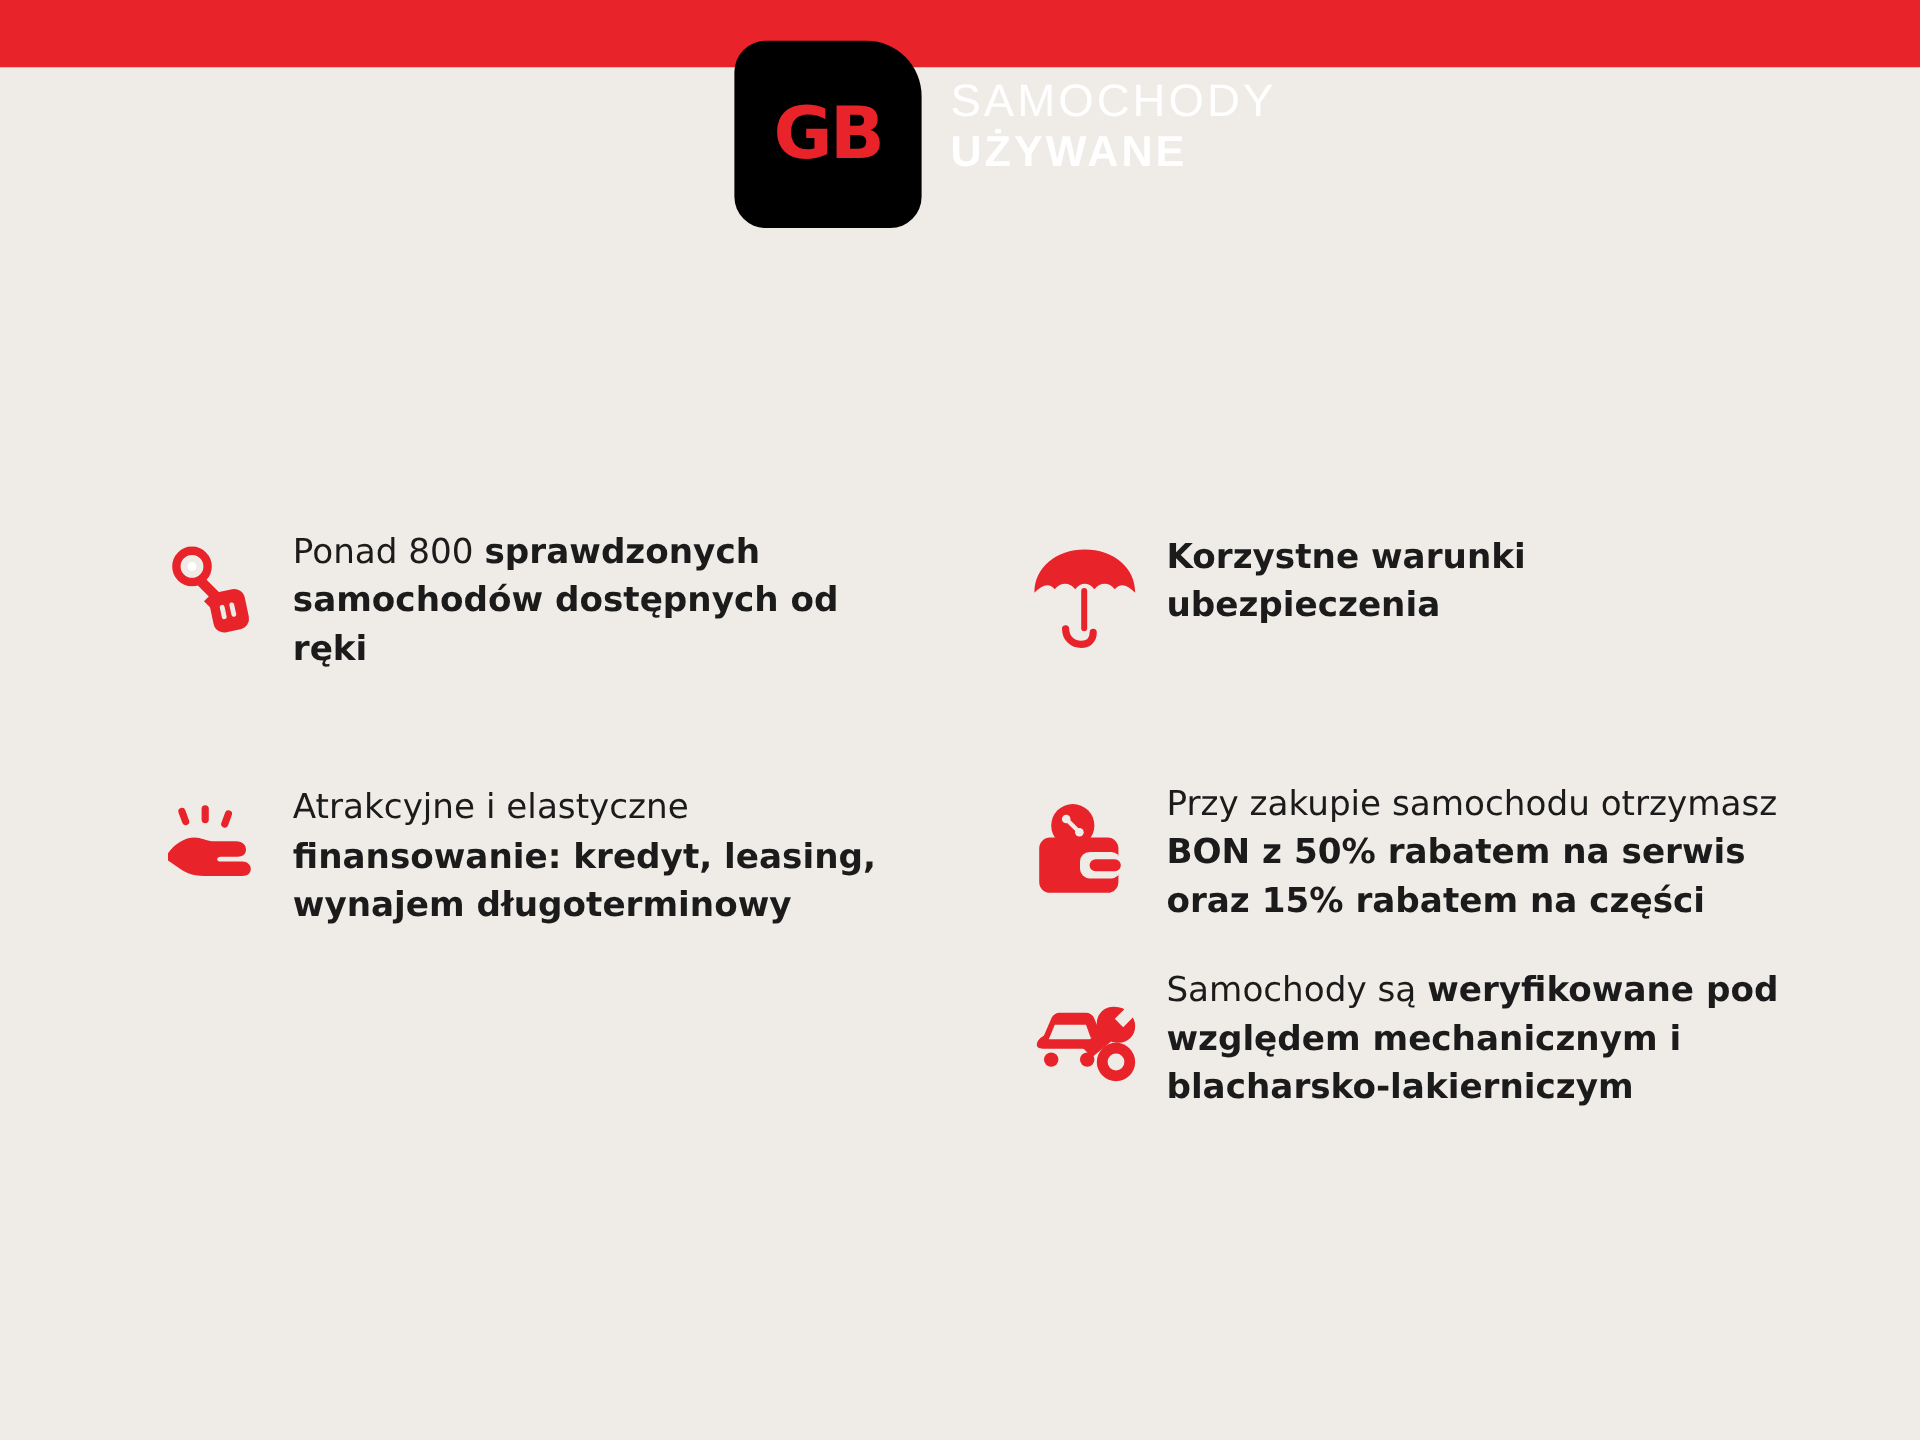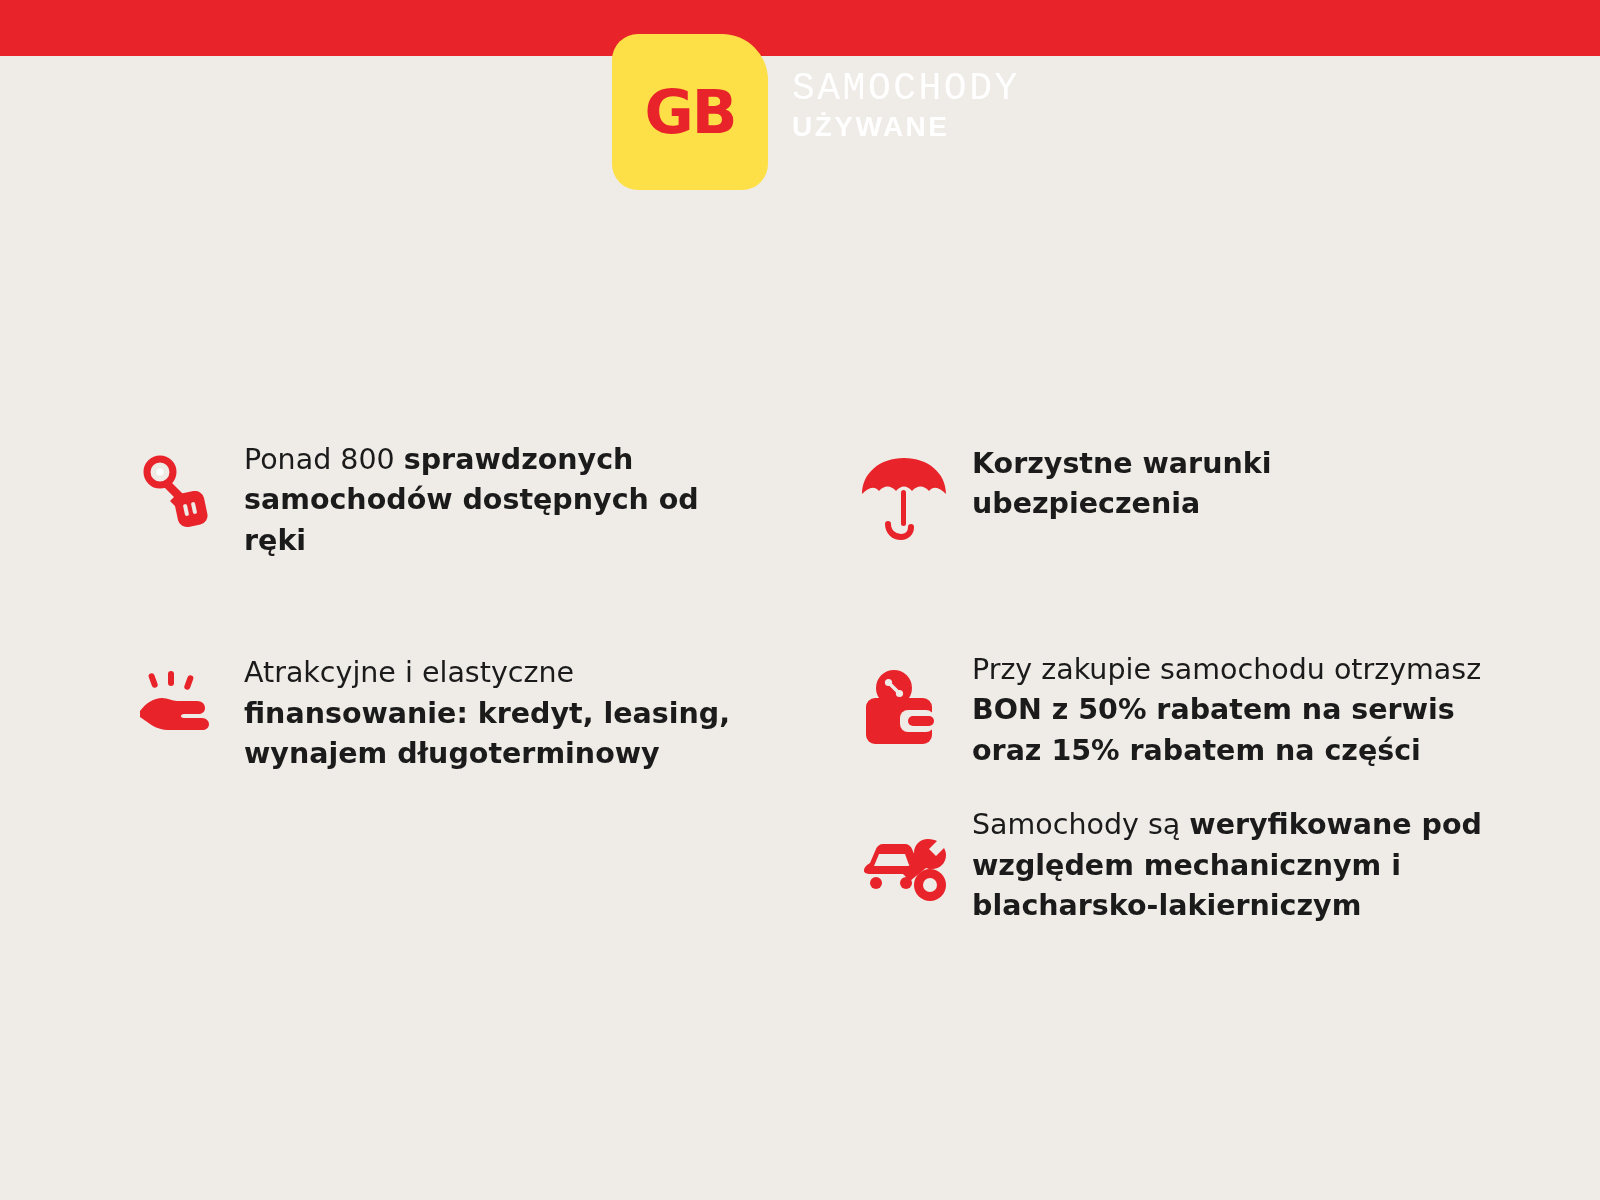"GB" .brand-mark { background: #fde047 -> #000000 }
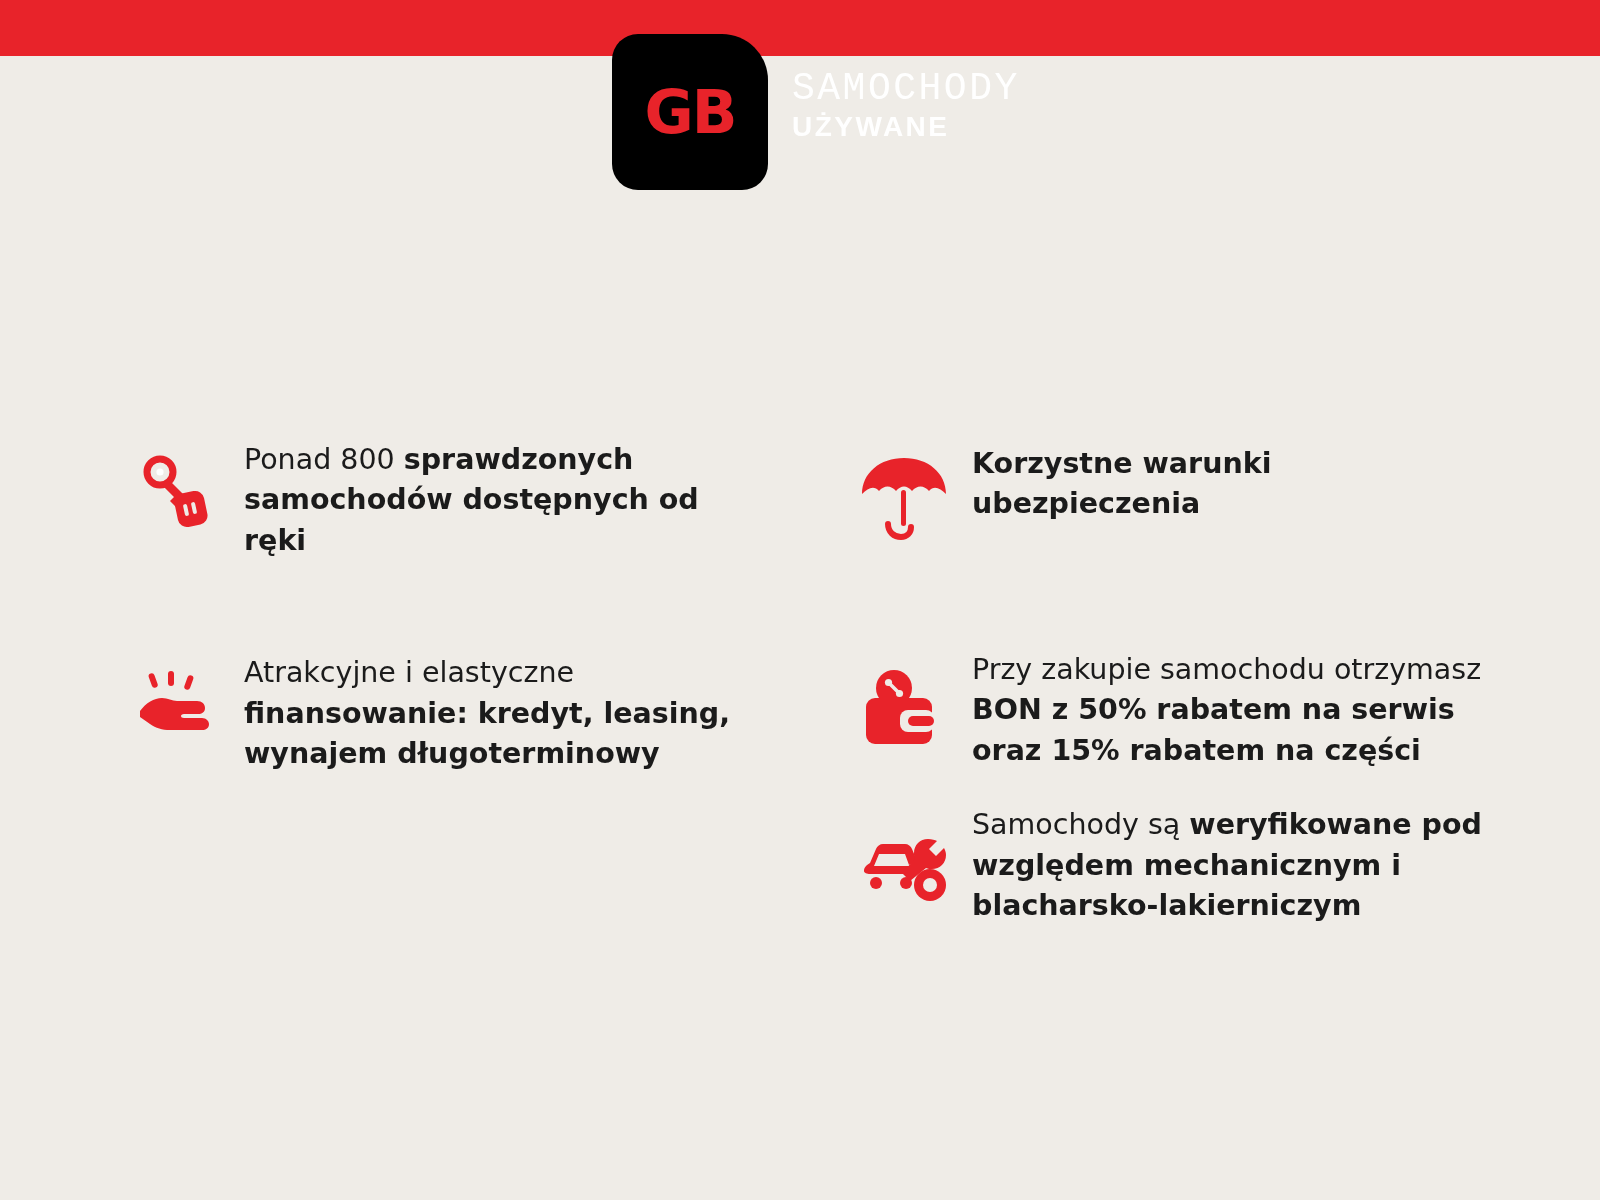"SAMOCHODY" .brand-line1 { font-family: Liberation Mono, monospace -> none }
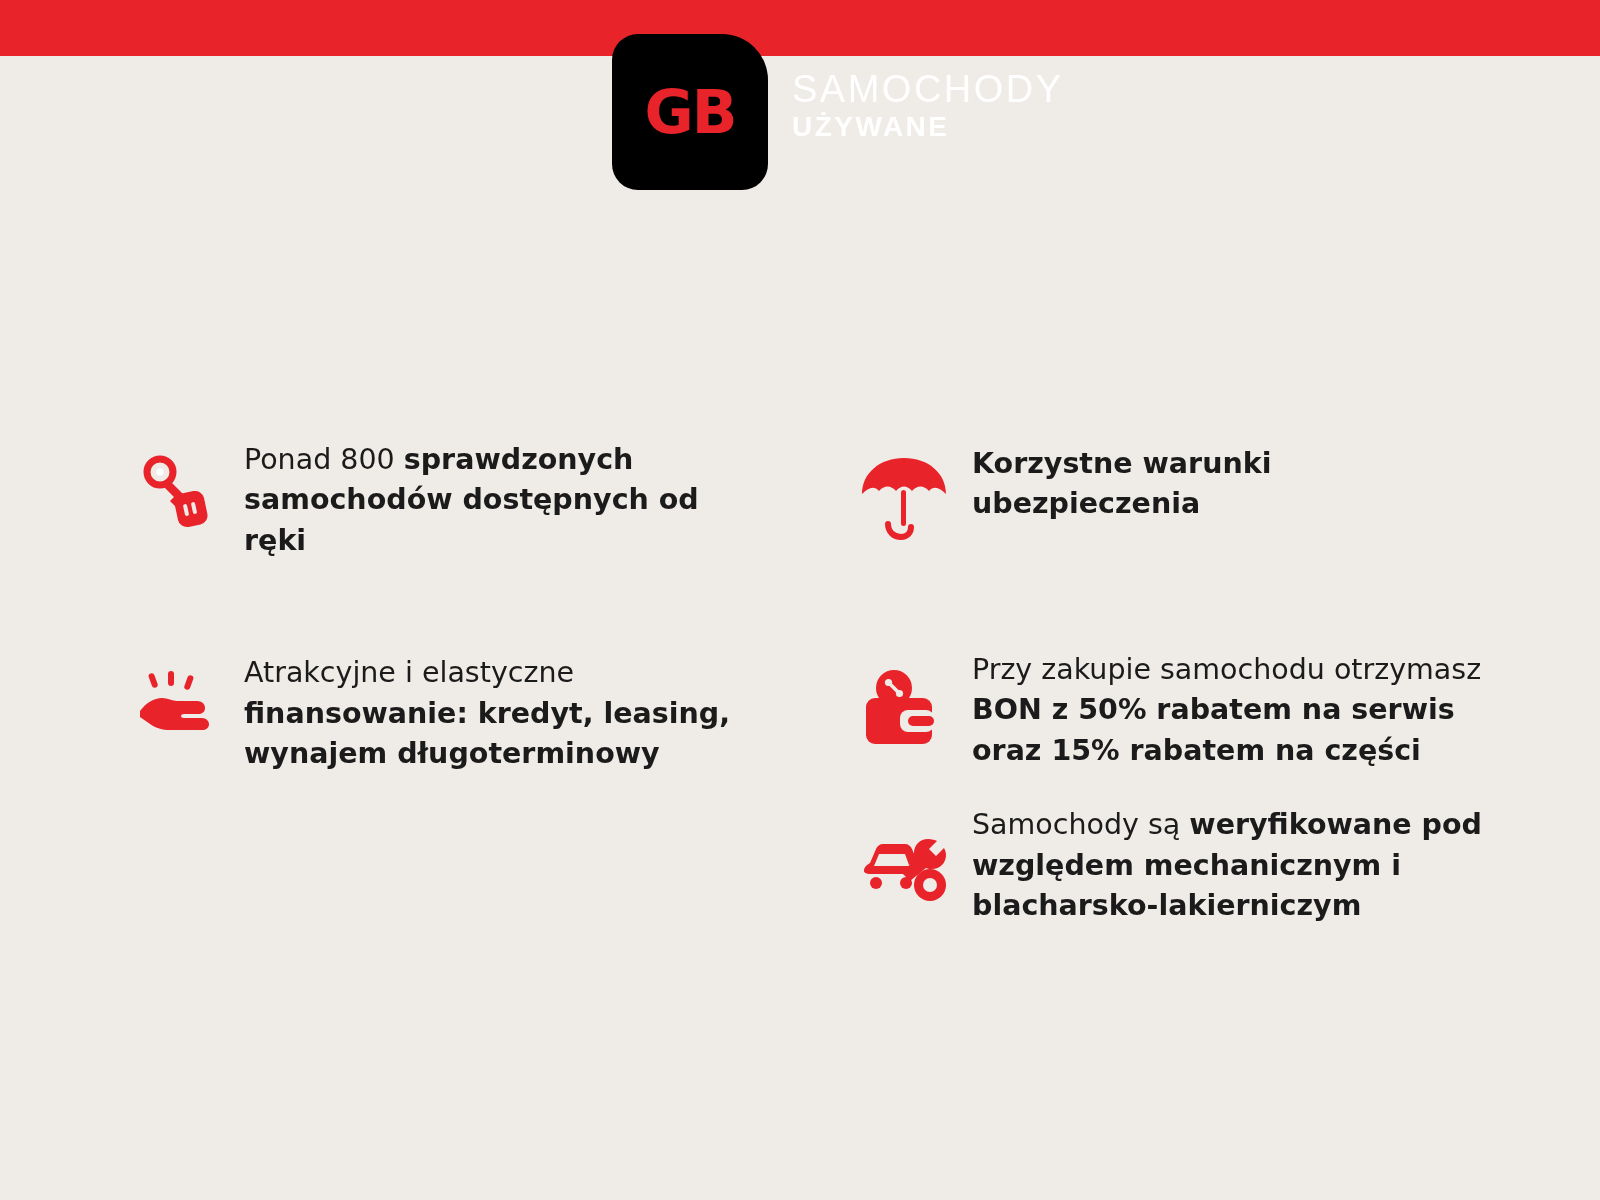"UŻYWANE" .brand-line2 { font-size: 28px -> 36px }
